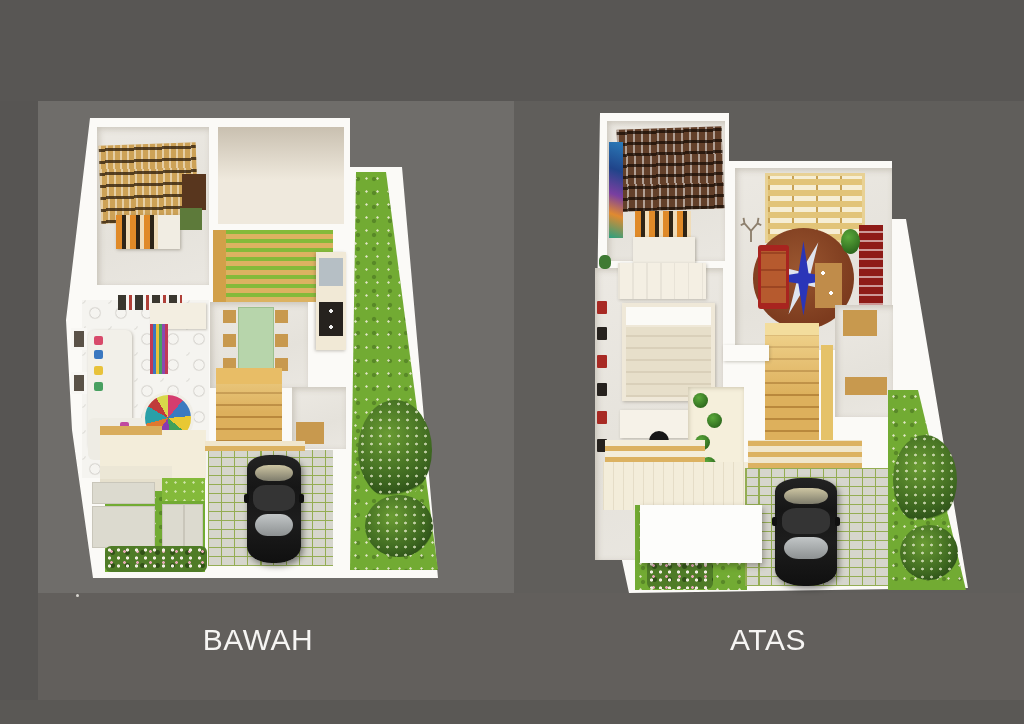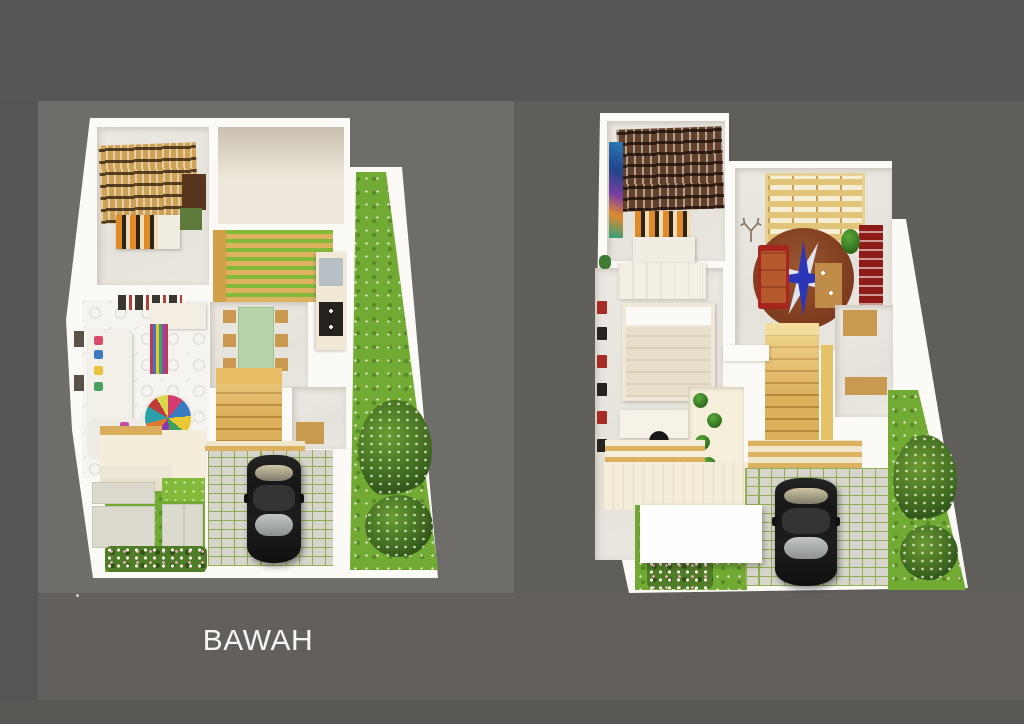"ATAS" div.label { html: none -> <div>ATAS</div> }
